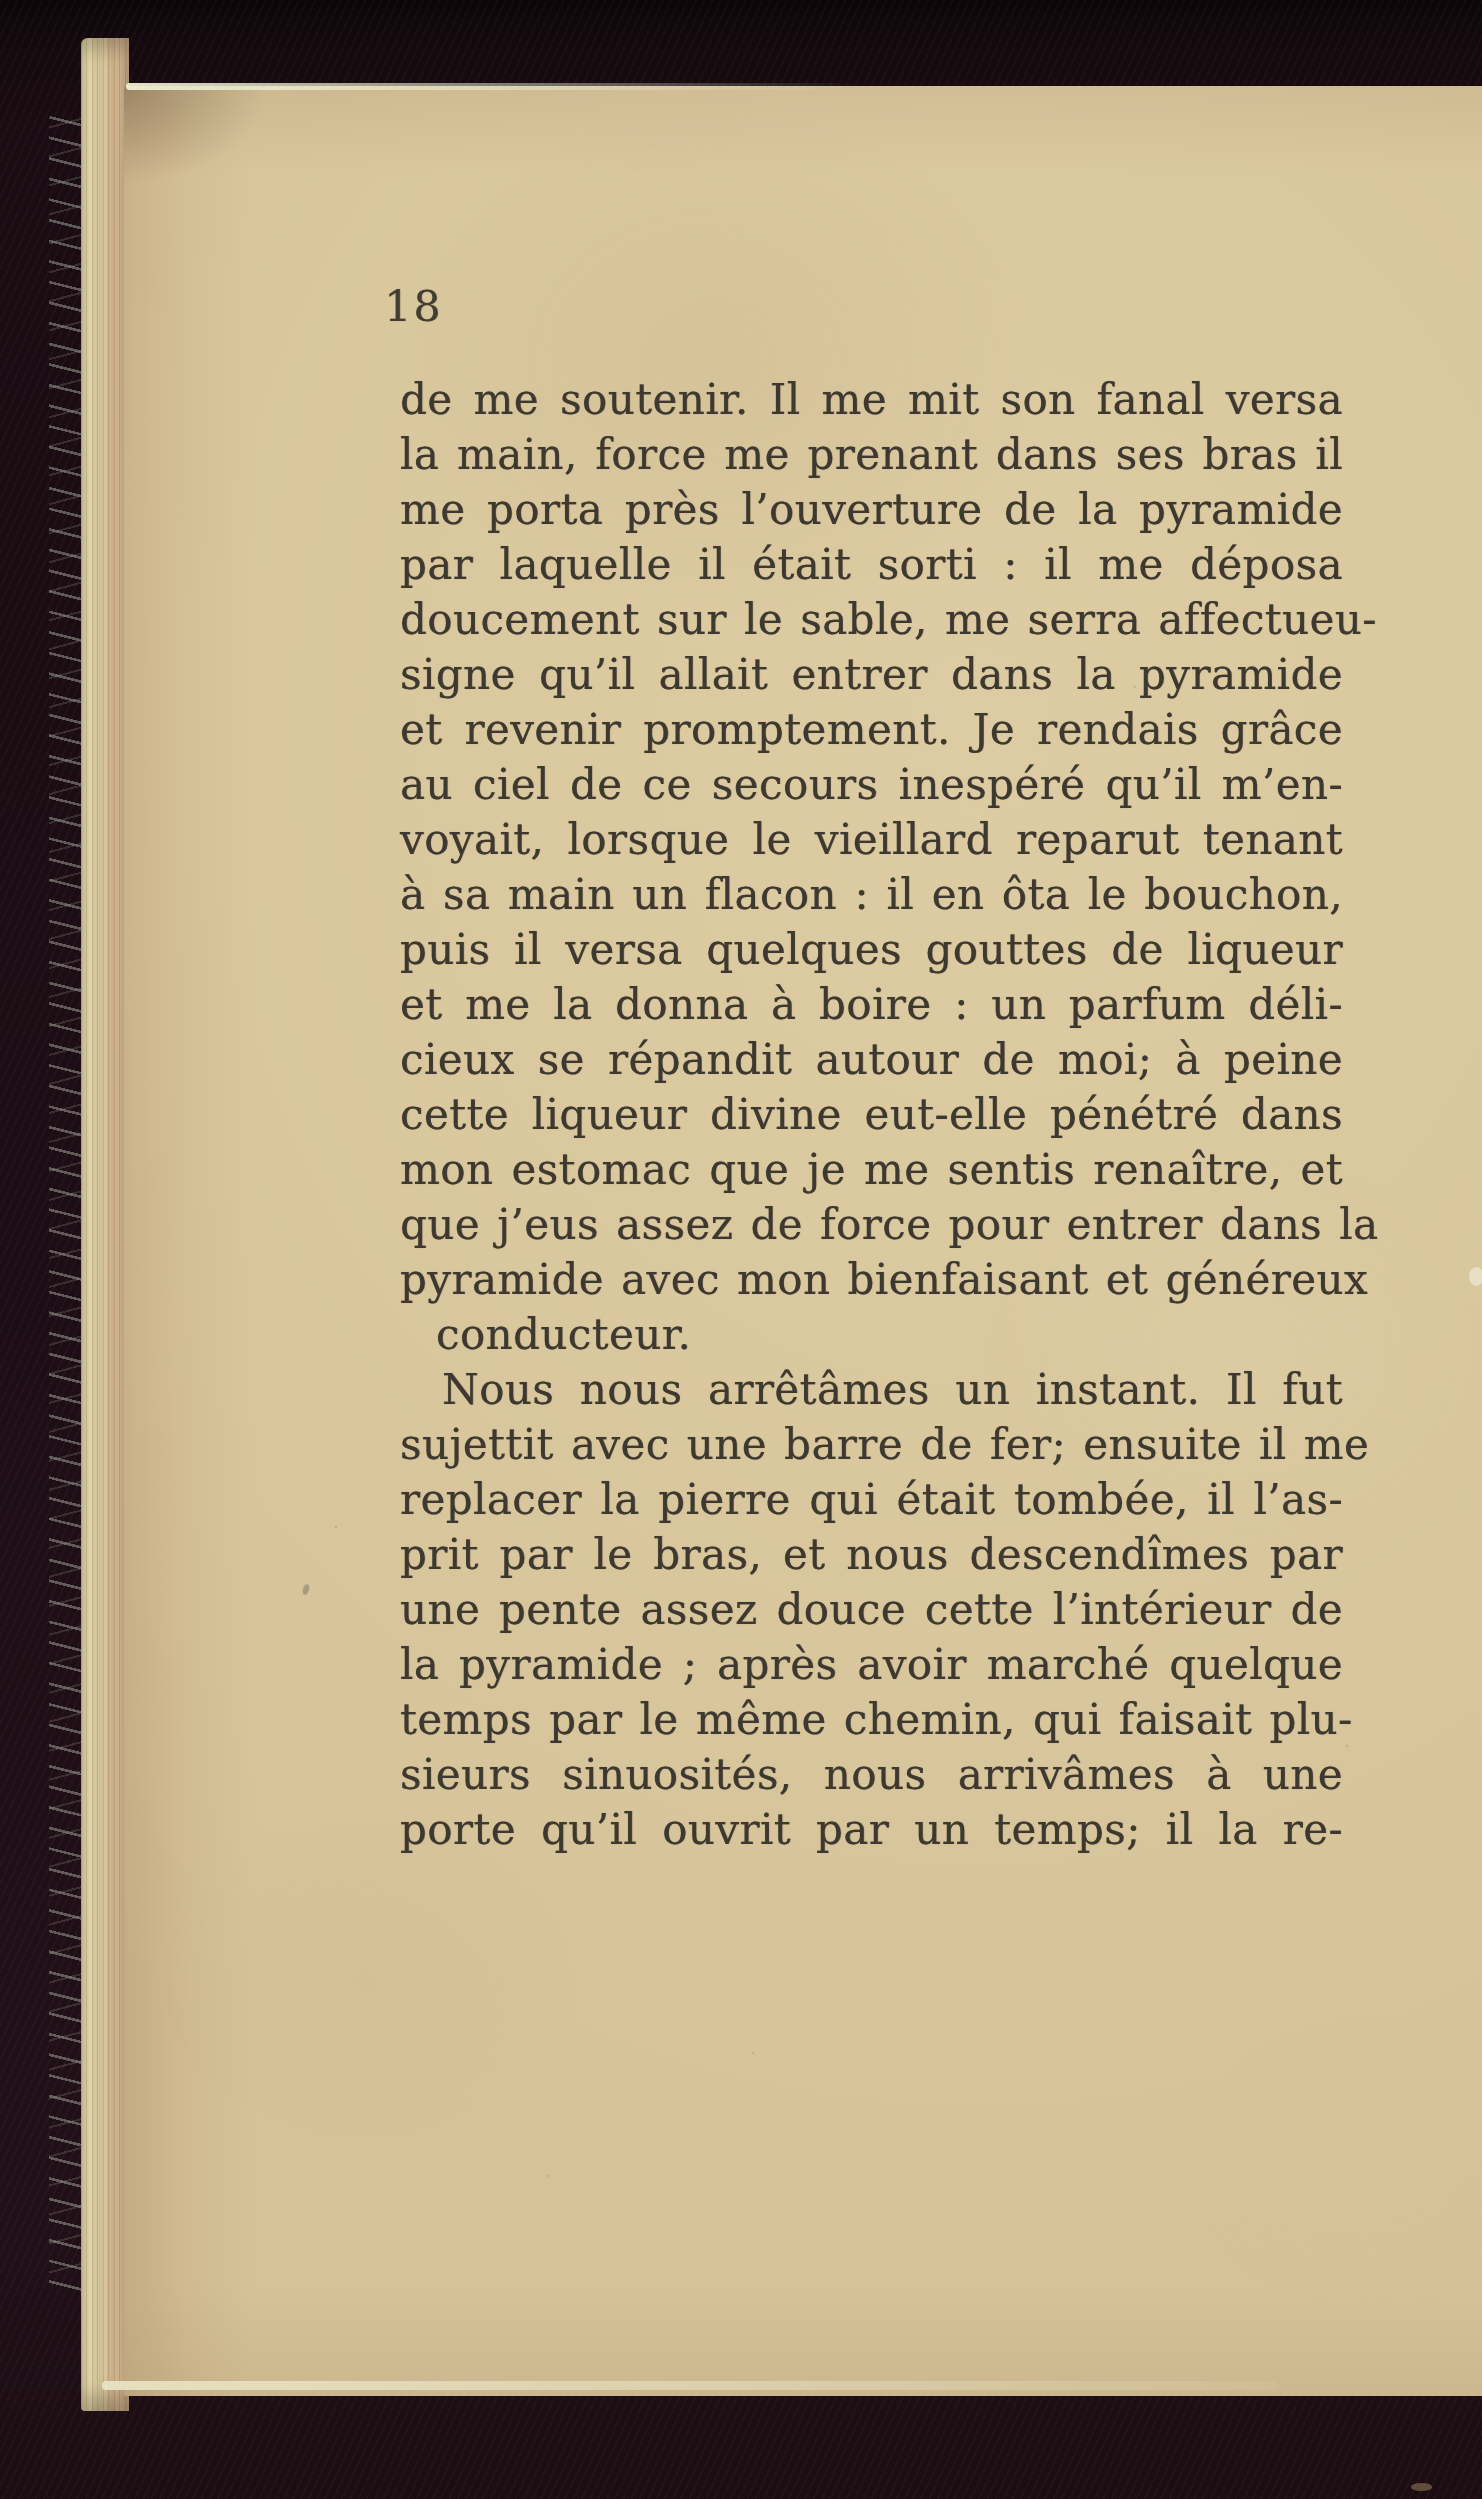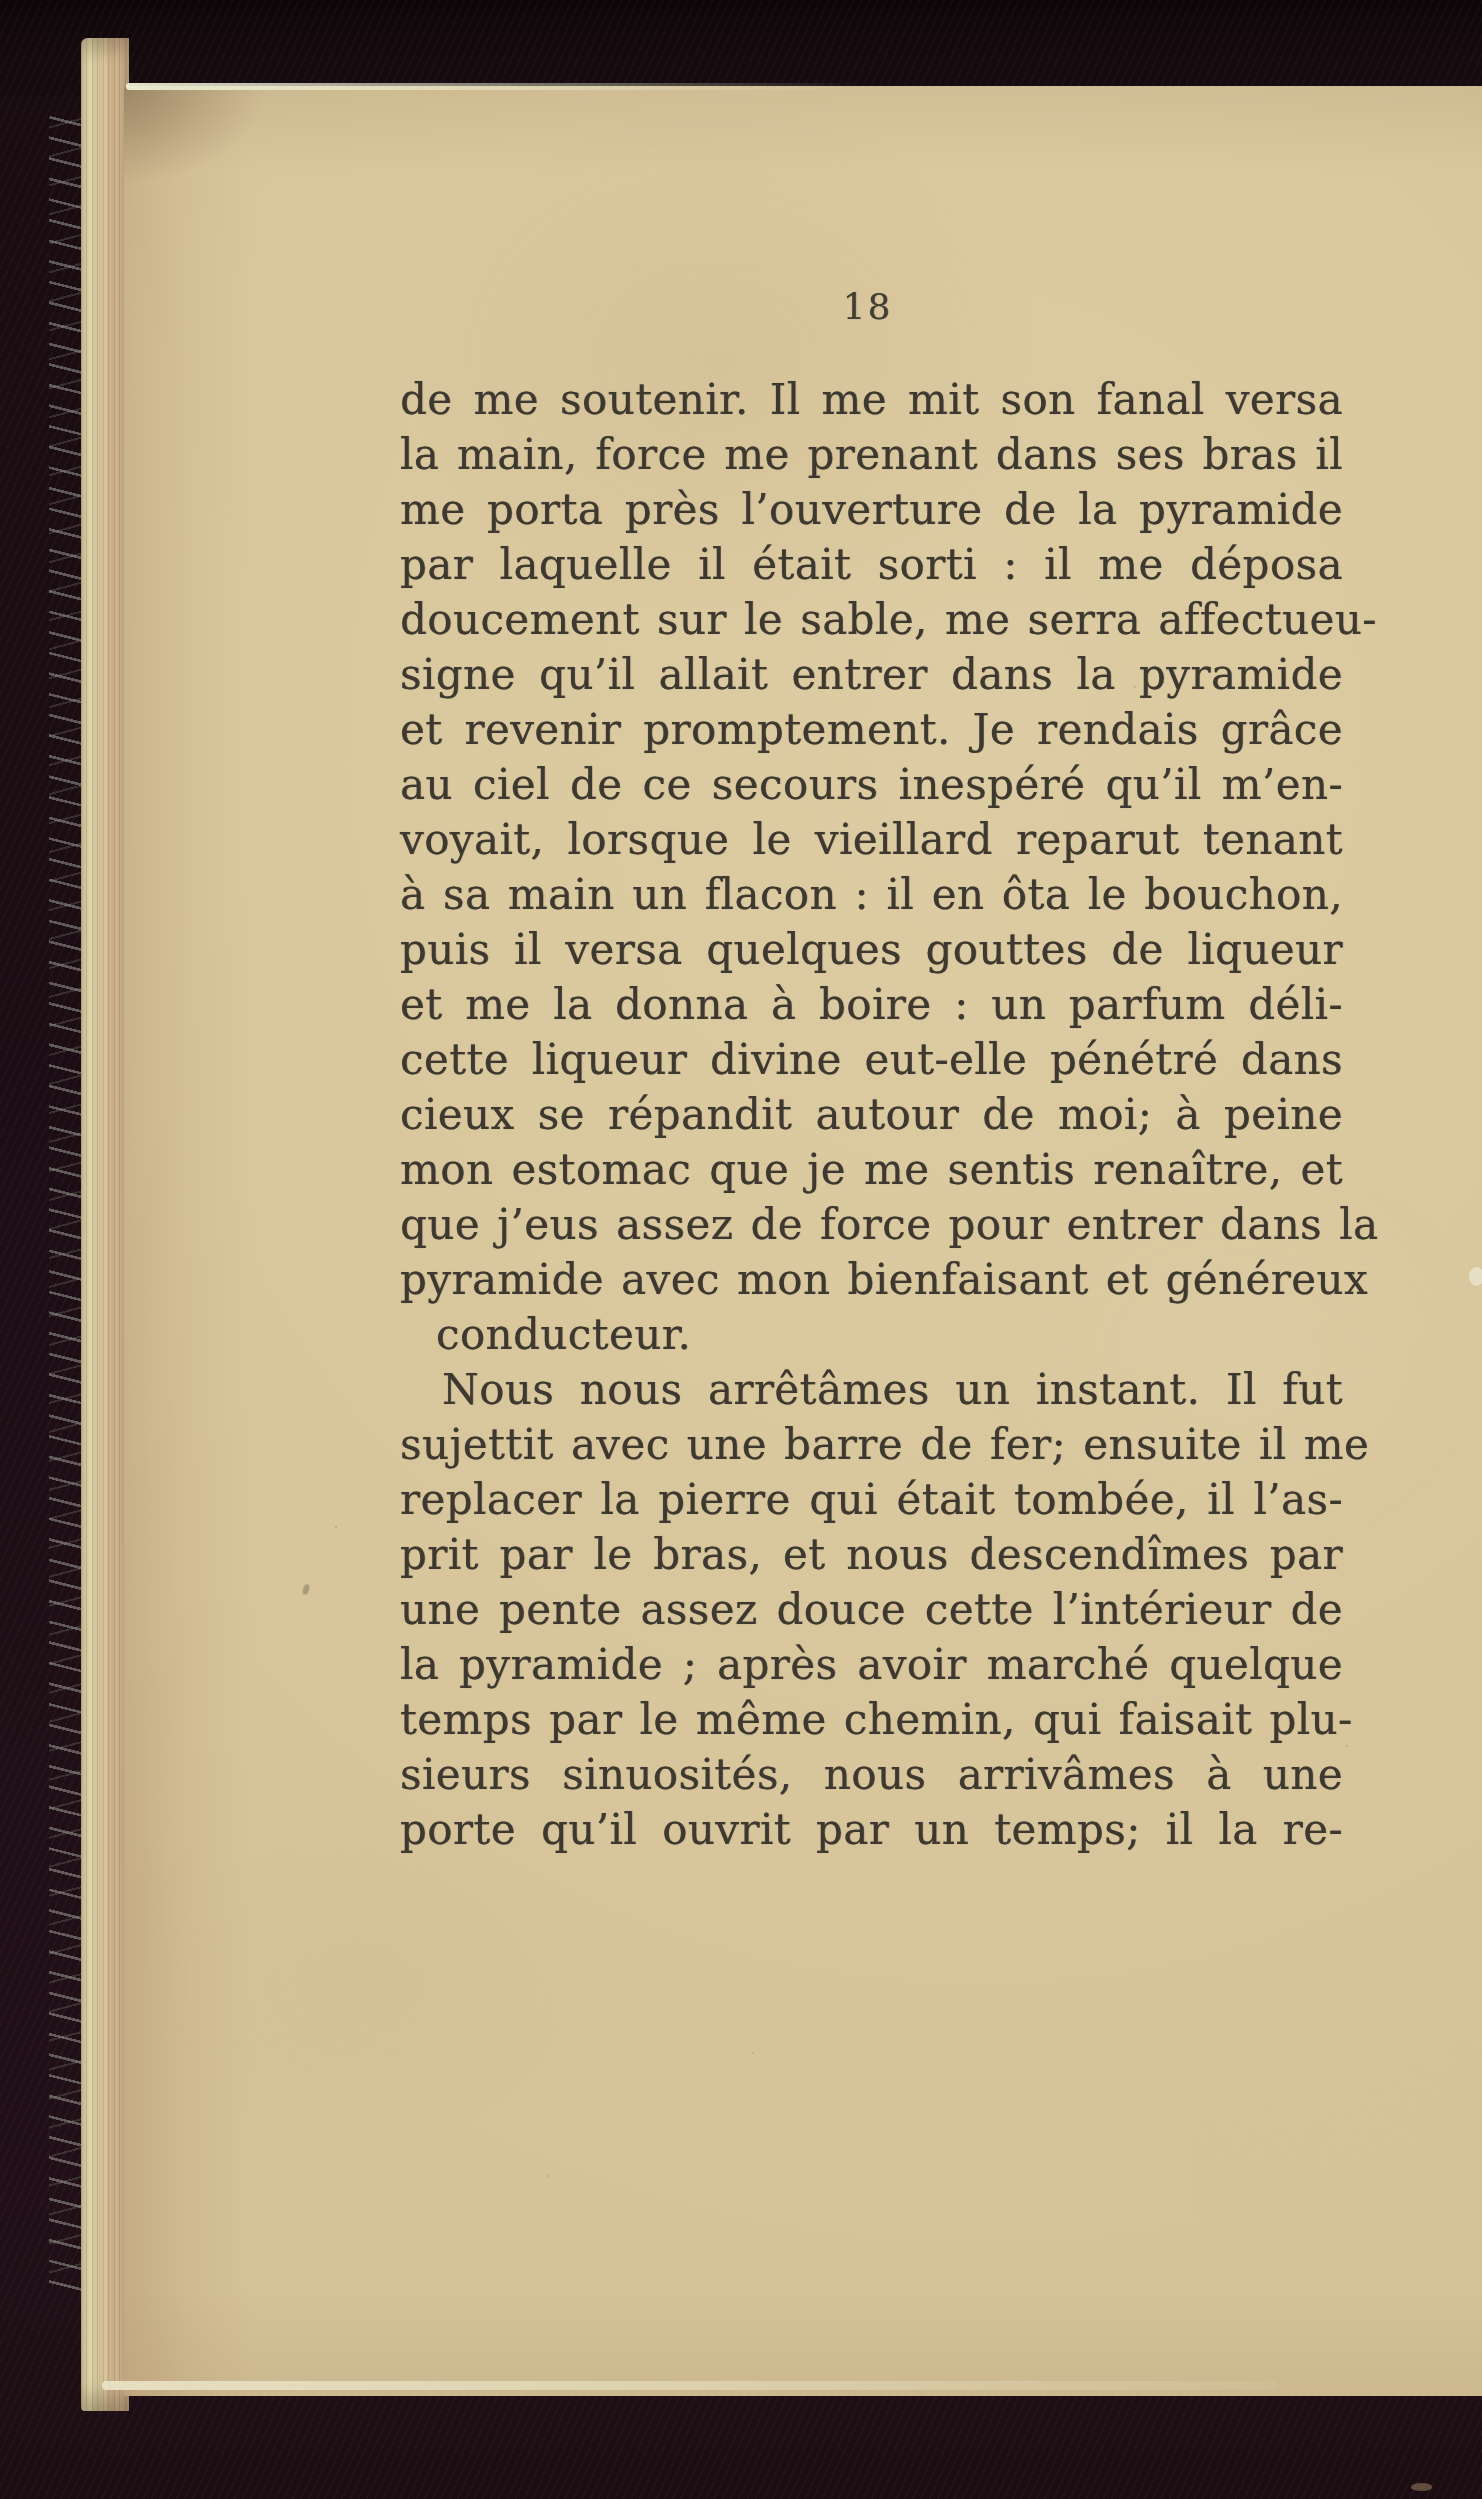"18" .page-number { font-size: 36px -> 43px; left: 396px -> 384px; text-align: center -> left }
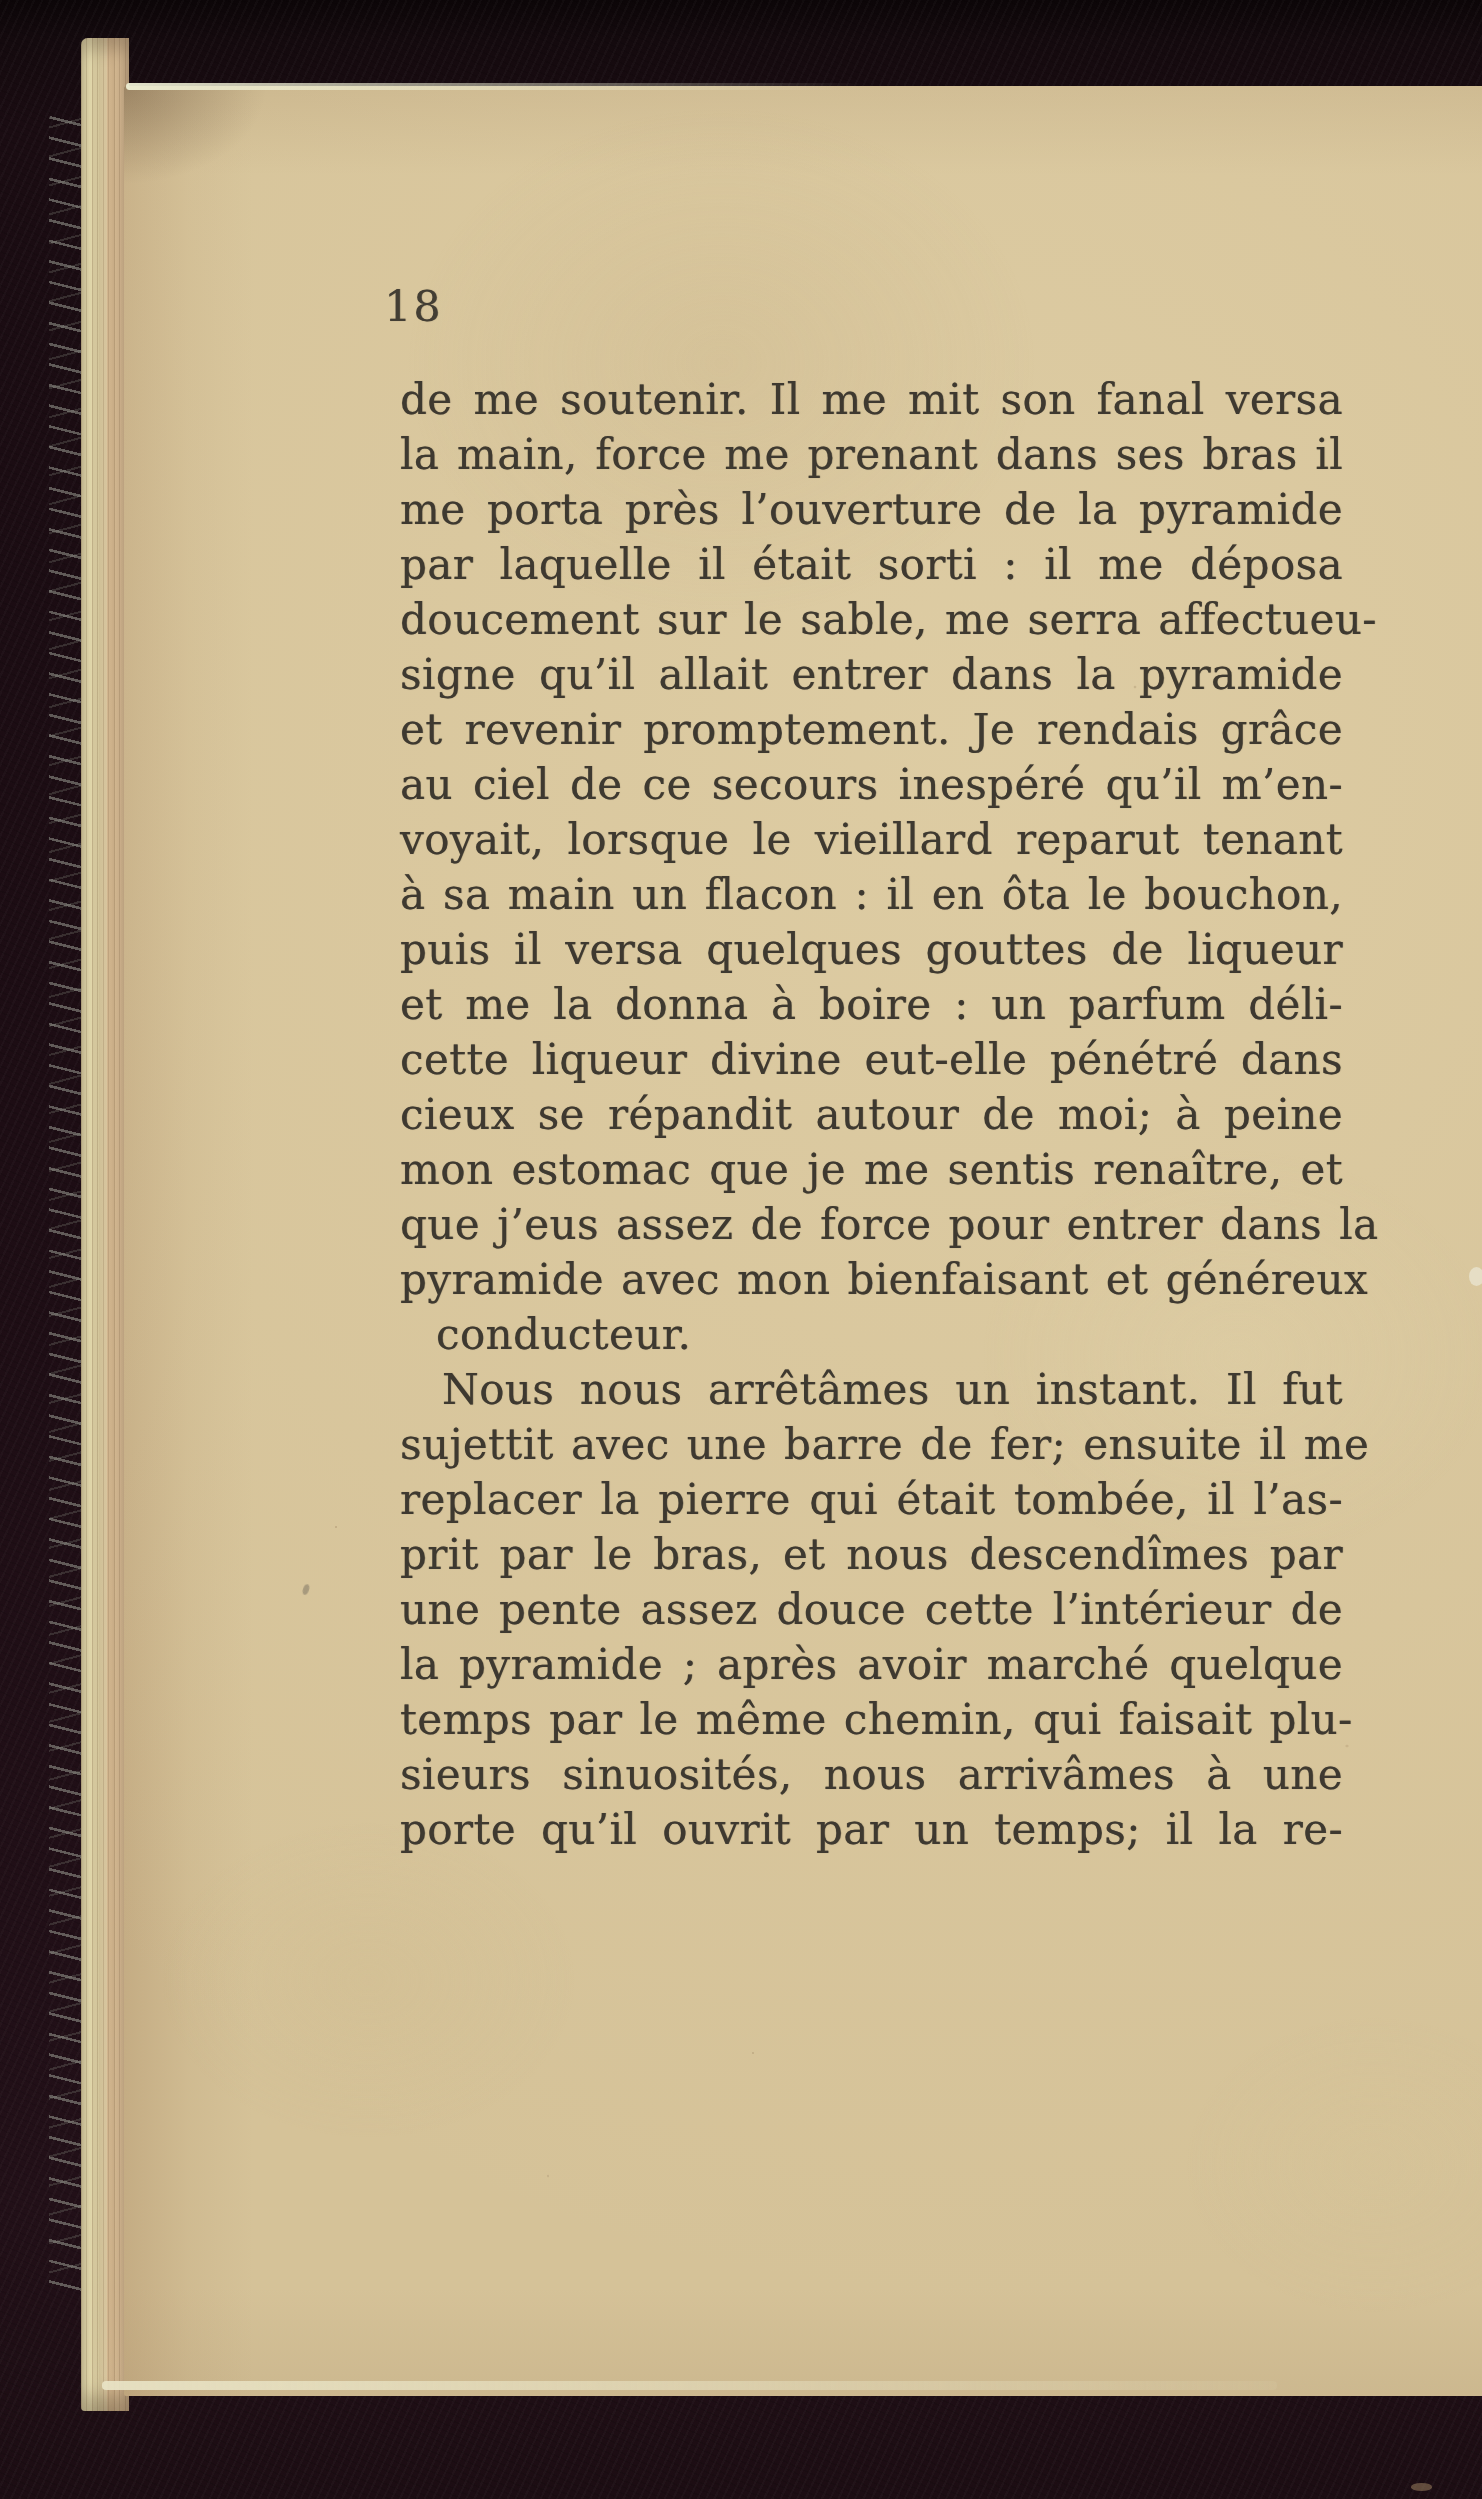"cette liqueur divine eut-elle pénétré" div.text-line { order: before "cieux se répandit autour de" -> after "cieux se répandit autour de" }
